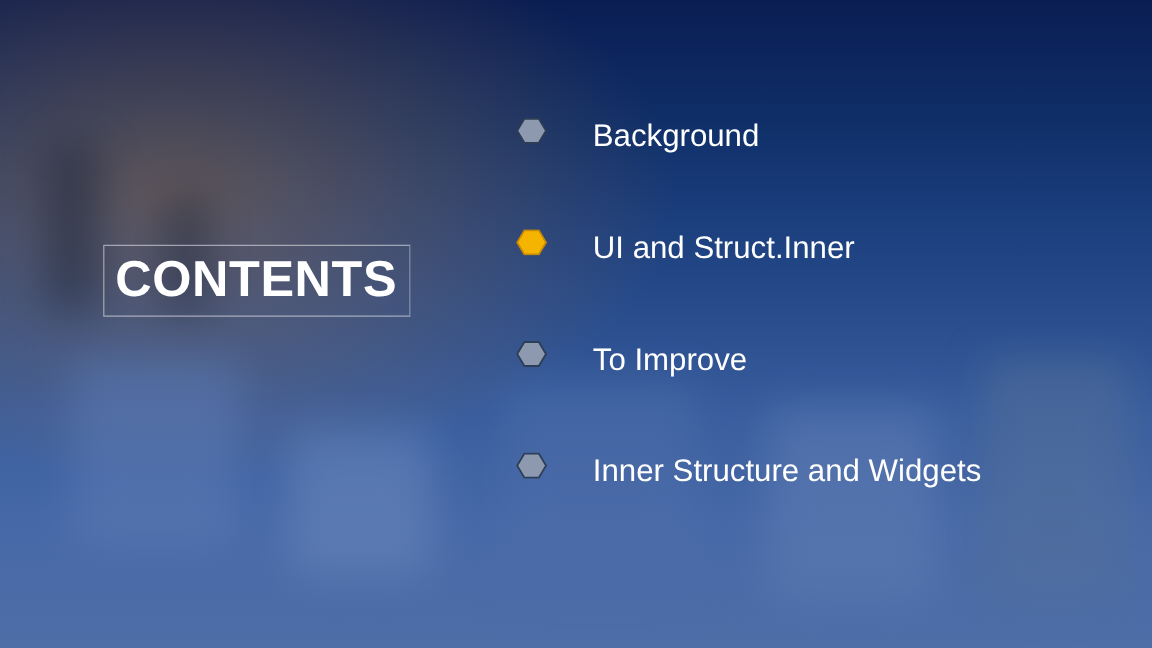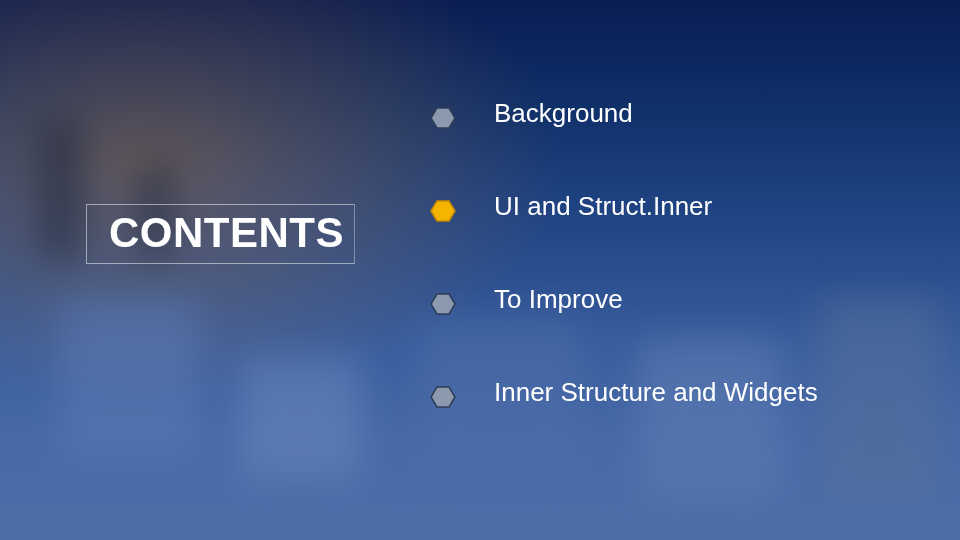"Background" .item { align-items: flex-end -> flex-start }
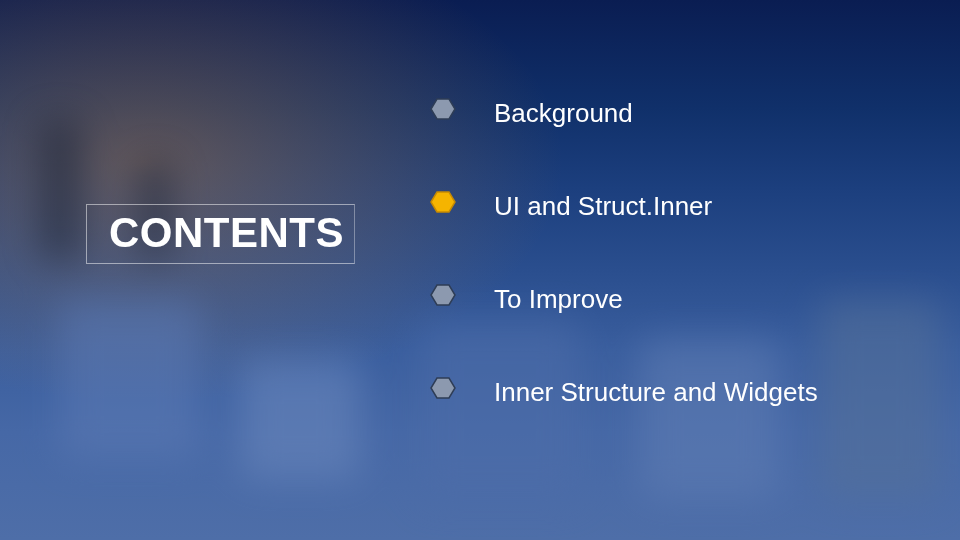"CONTENTS" .title-box { padding: 4px 10px 6px 23px -> 4px 10px 6px 10px }
